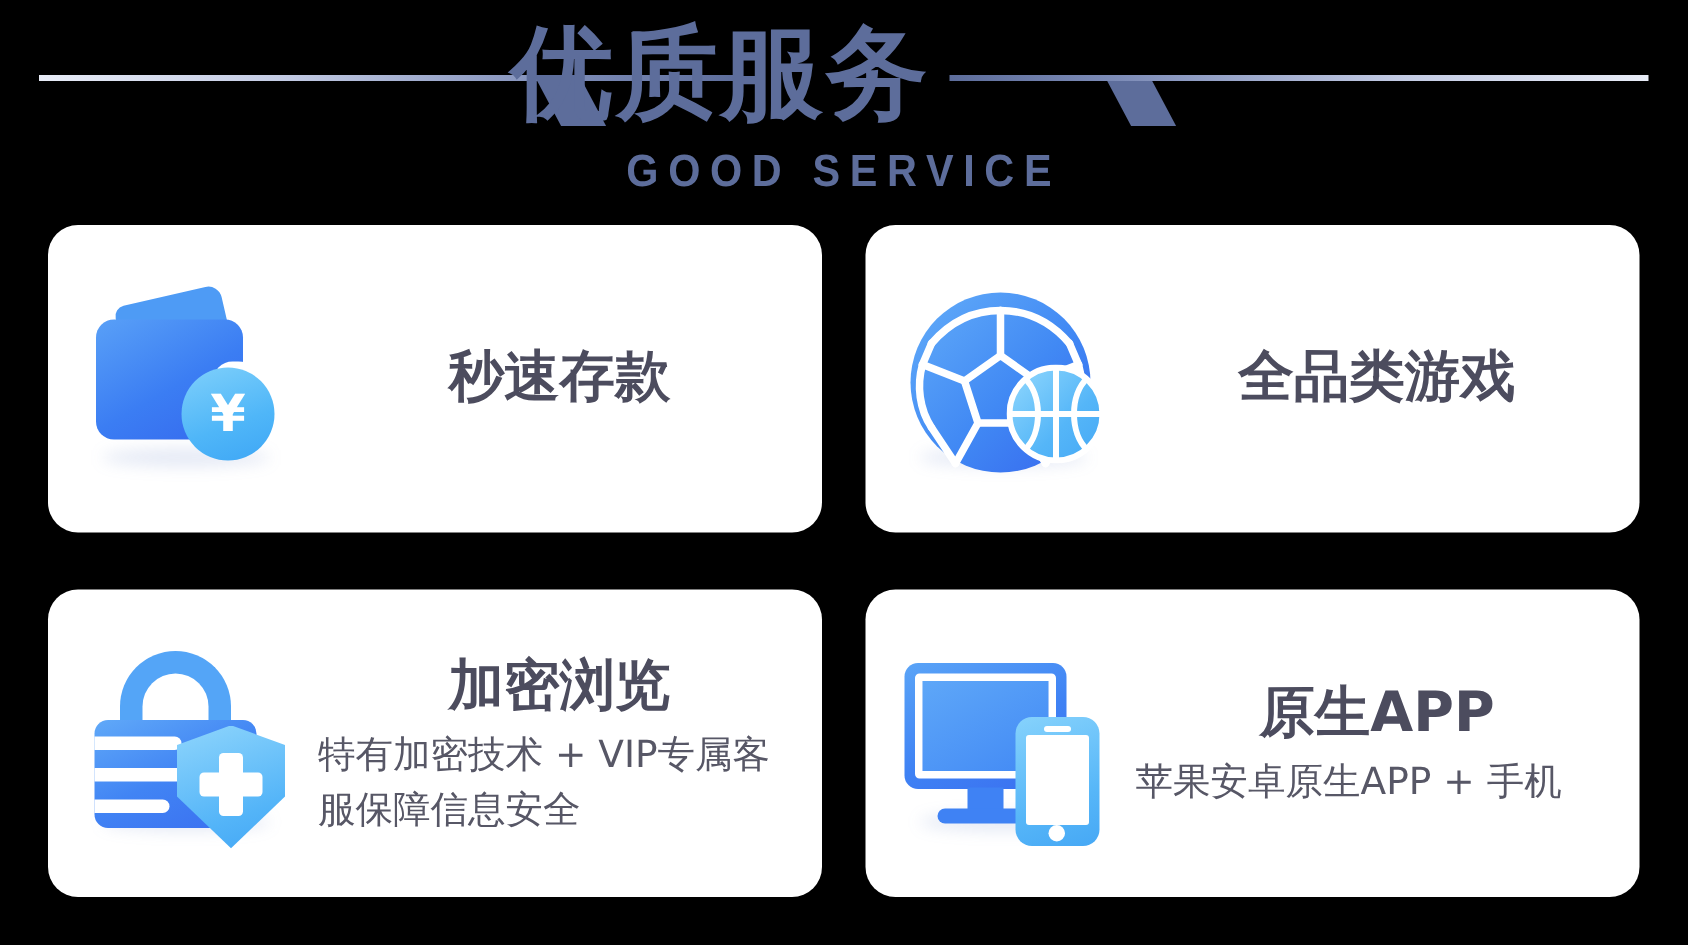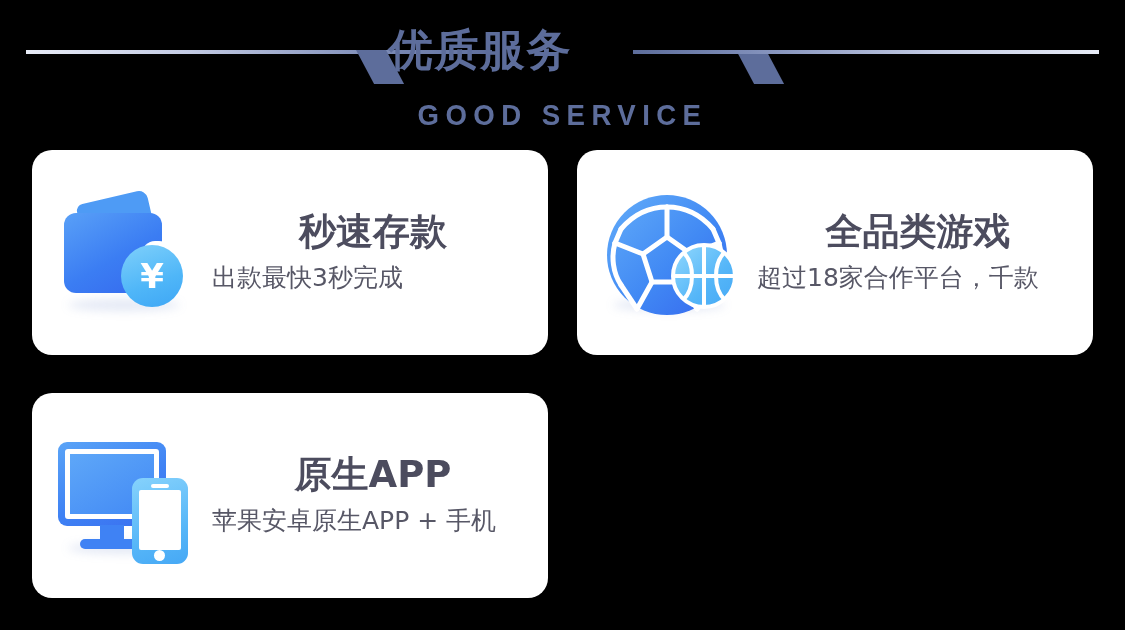"优质服务" .title-cn { font-size: 44px -> 68px }
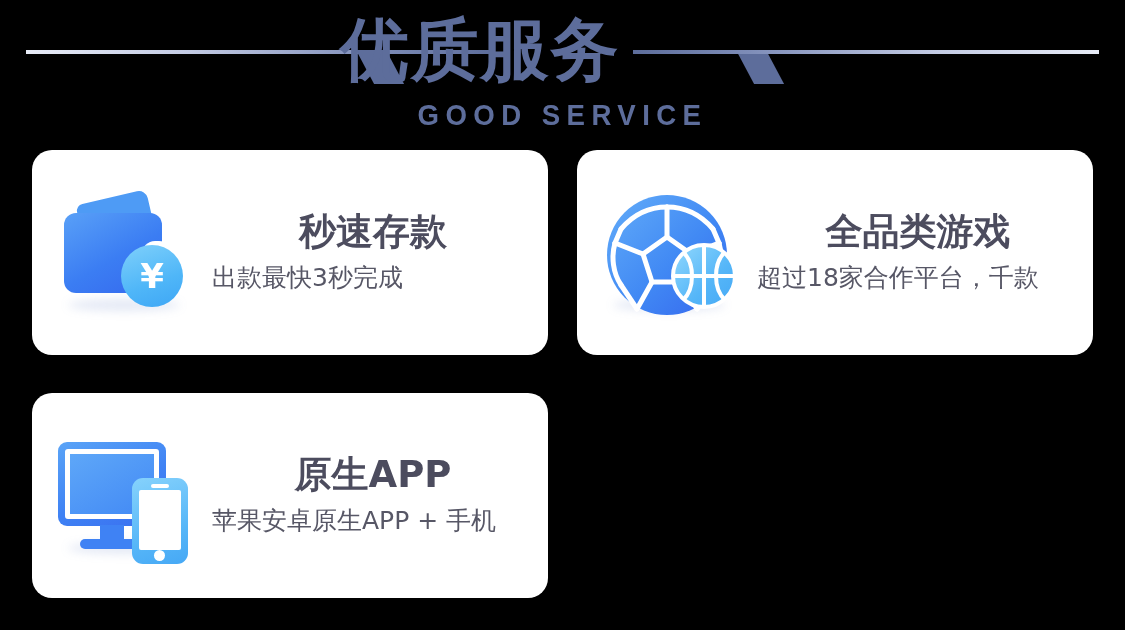"出款最快3秒完成" div.card-sub { html: <div>出款最快3秒完成</div> -> none }
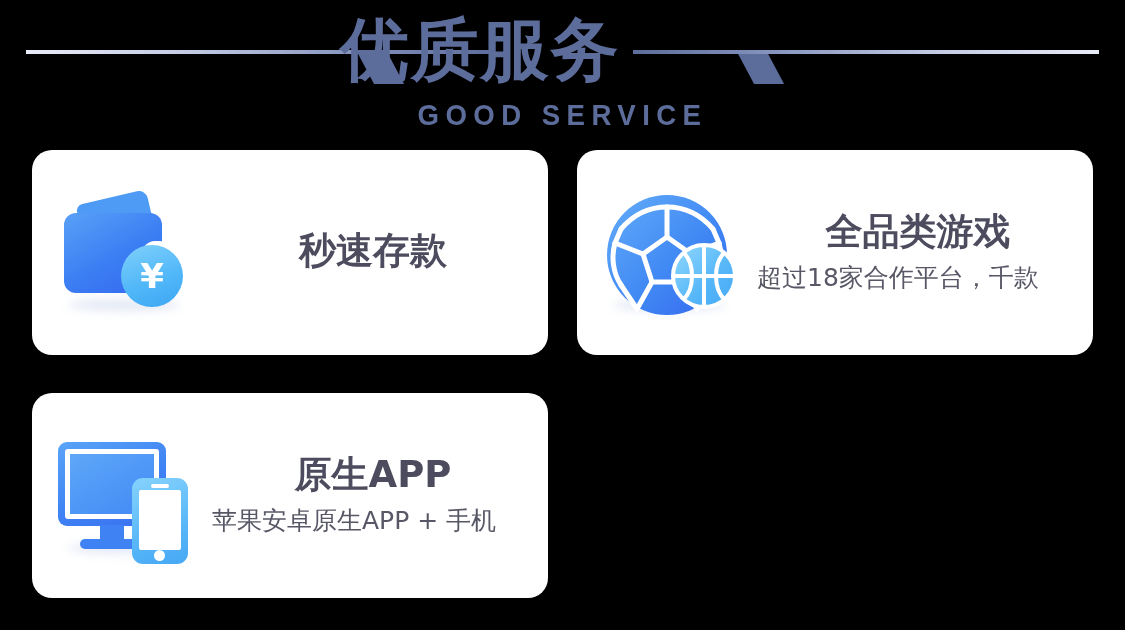"超过18家合作平台，千款" div.card-sub { html: <div>超过18家合作平台，千款</div> -> none }
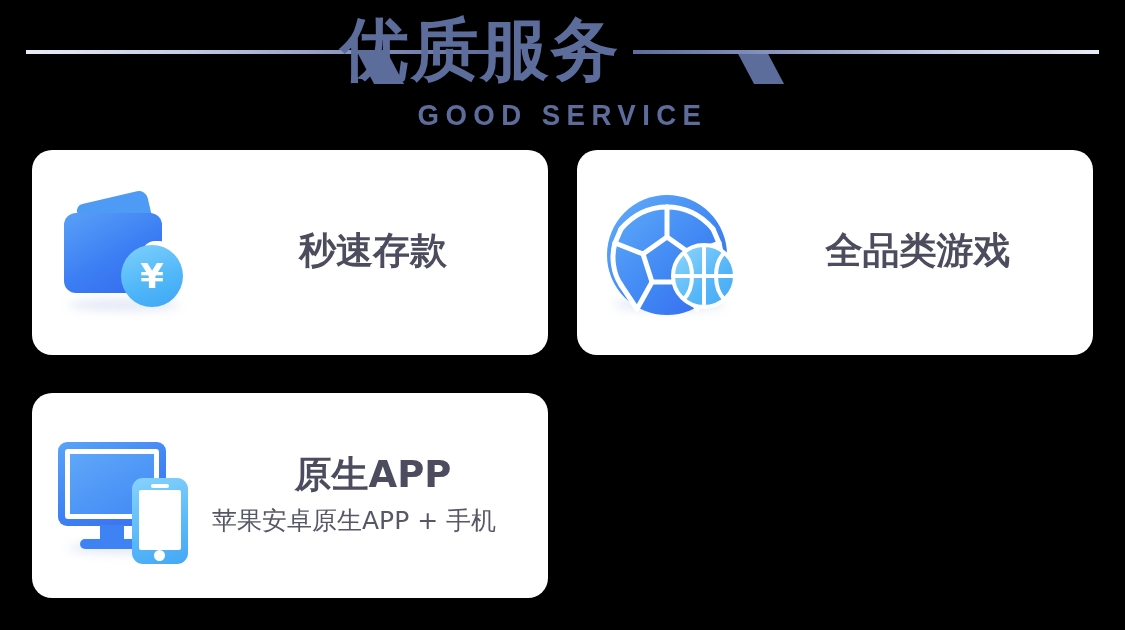"加密浏览" div.card { html: none -> <div> <div> <div></div> <div></div> <div> <div></div> <div></div> <div></div> </div> <div></div> <div></div> <div></div> </div> <div> <div>加密浏览</div> <div>特有加密技术 + VIP专属客</div> <div>服保障信息安全</div> </div> </div> }
